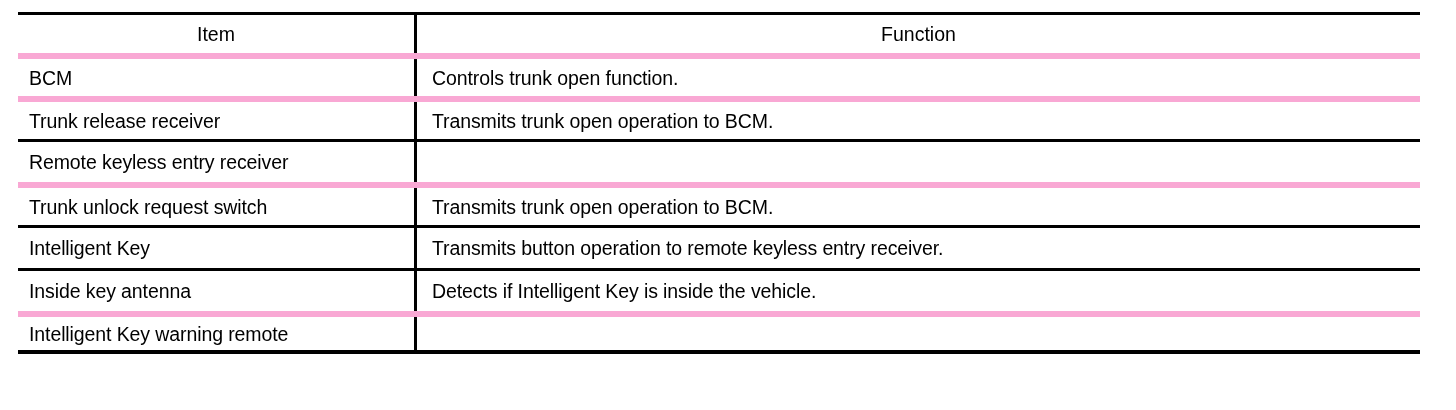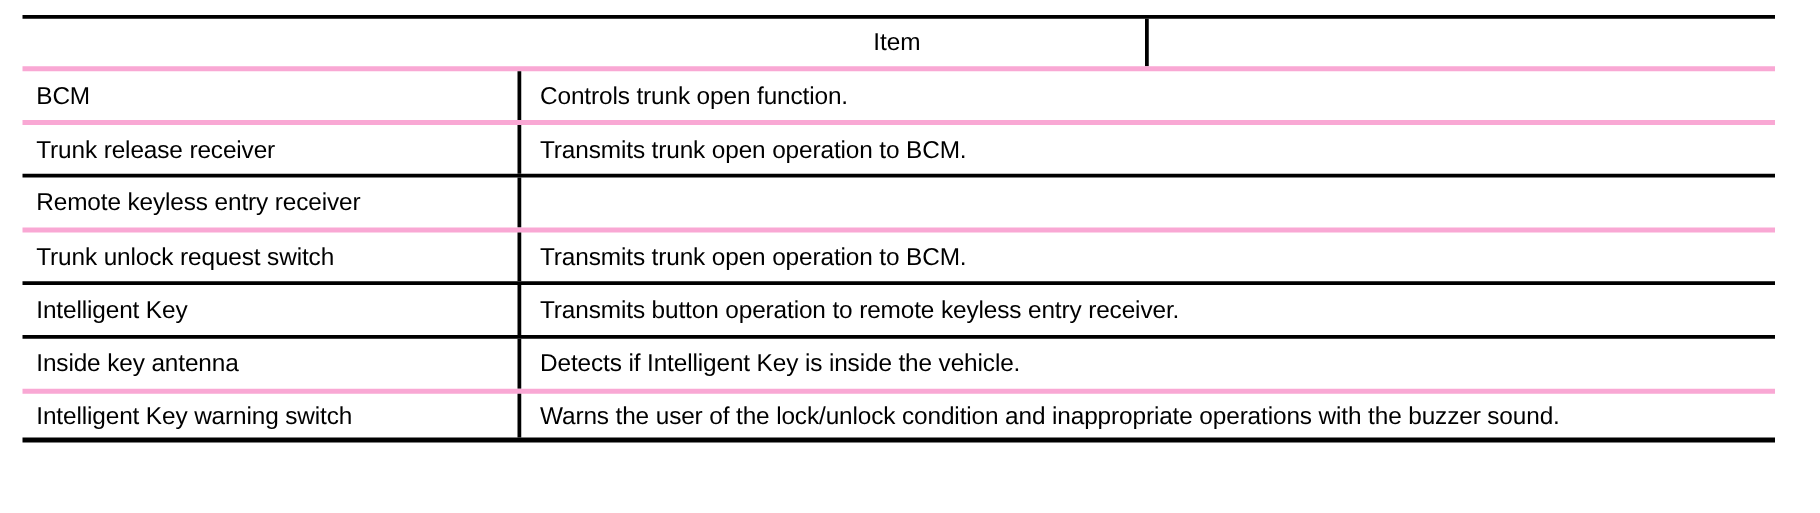"Item" .rule-thick-top { flex-direction: column -> none }
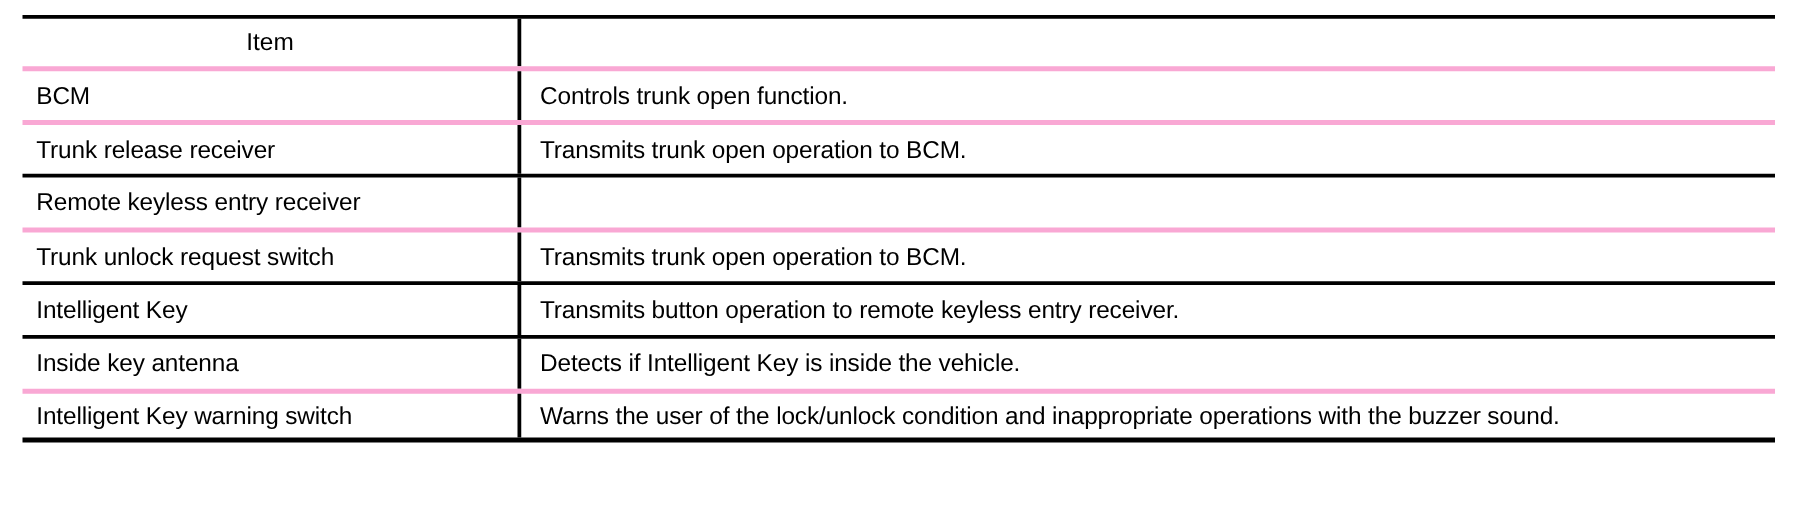"Function" div.col-function { html: none -> <div> <span>Function</span> </div> }
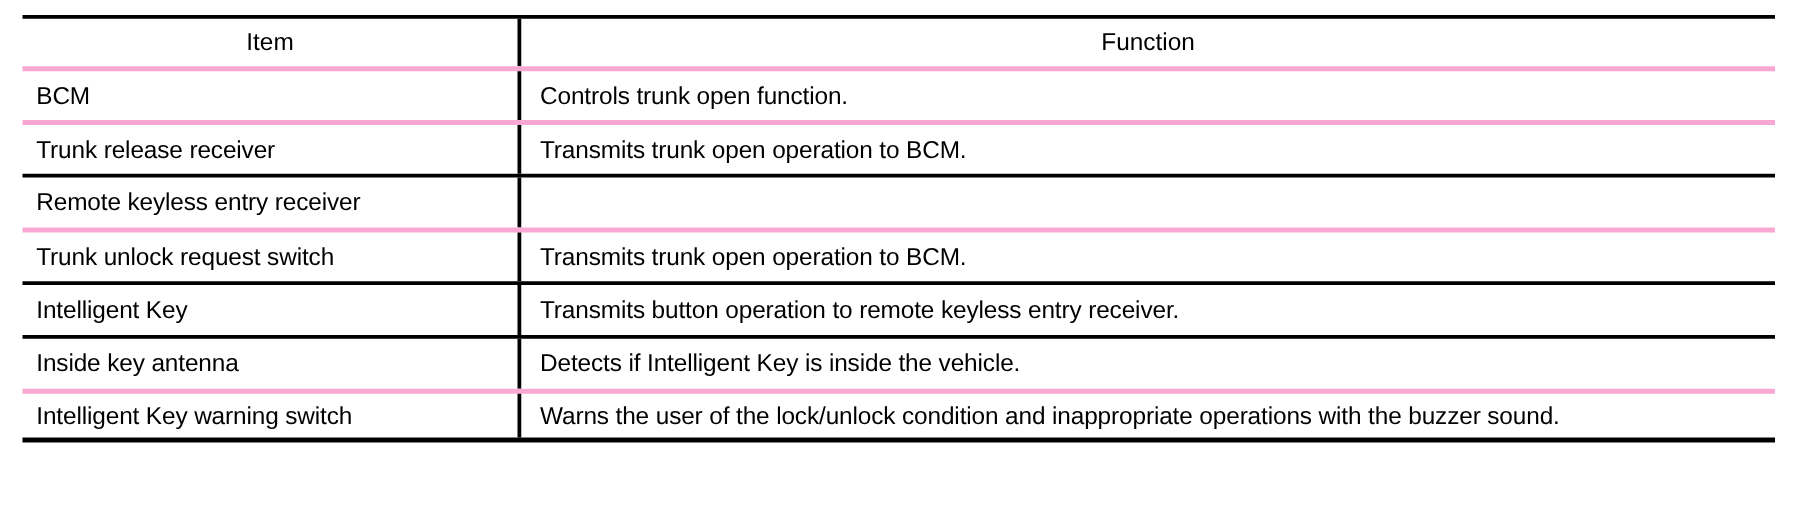"BCM" .rule-thin { border-top: 4px solid #f9a8d4 -> 6px solid #f9a8d4 }
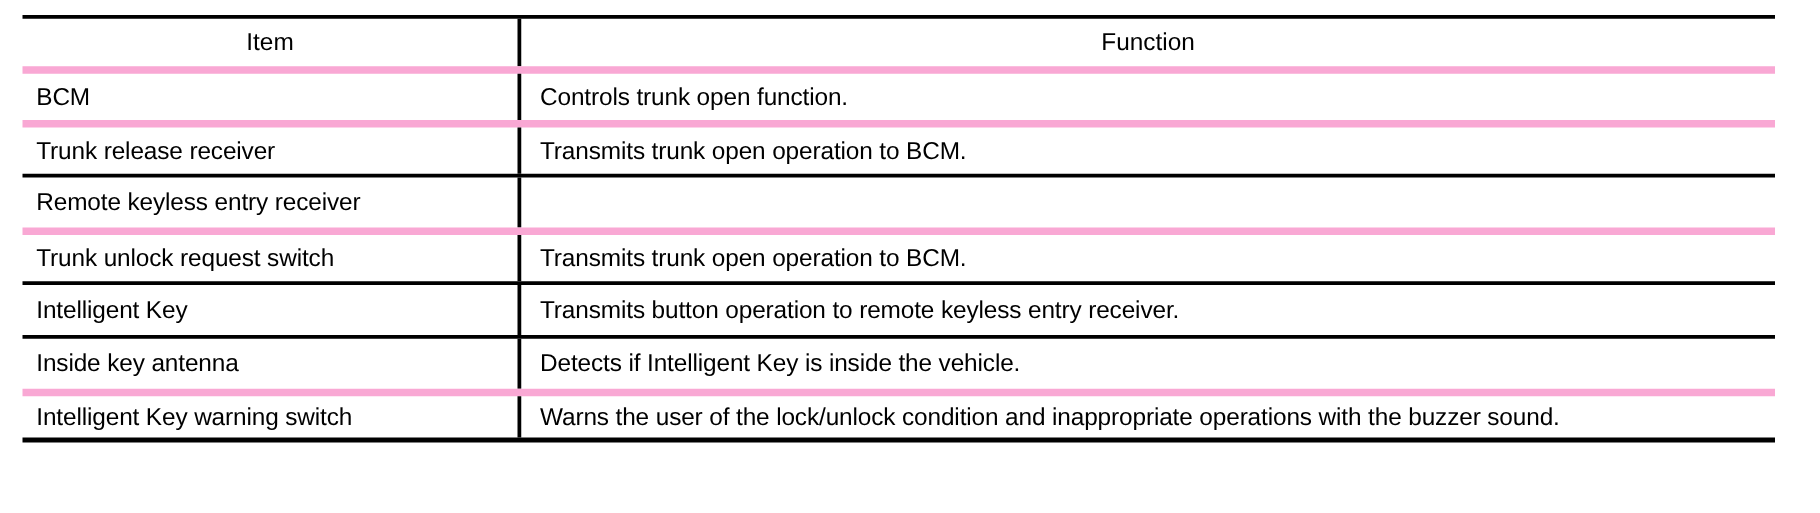"Intelligent Key warning switch" span.cell-text { text: switch -> remote }
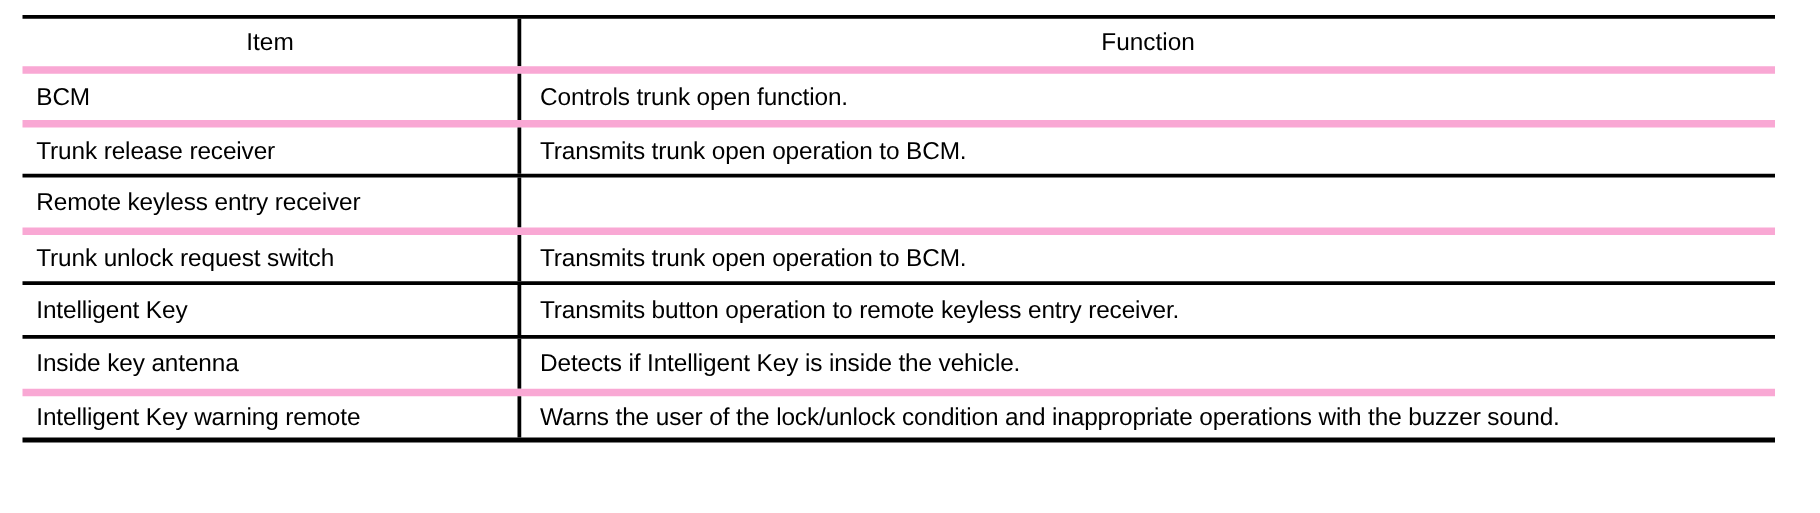"Warns the user of the" div.col-function { html: <div> <span>Warns the user of the lock/unlock condition and inappropriate operations with the buzzer sound.</span> </div> -> none }
